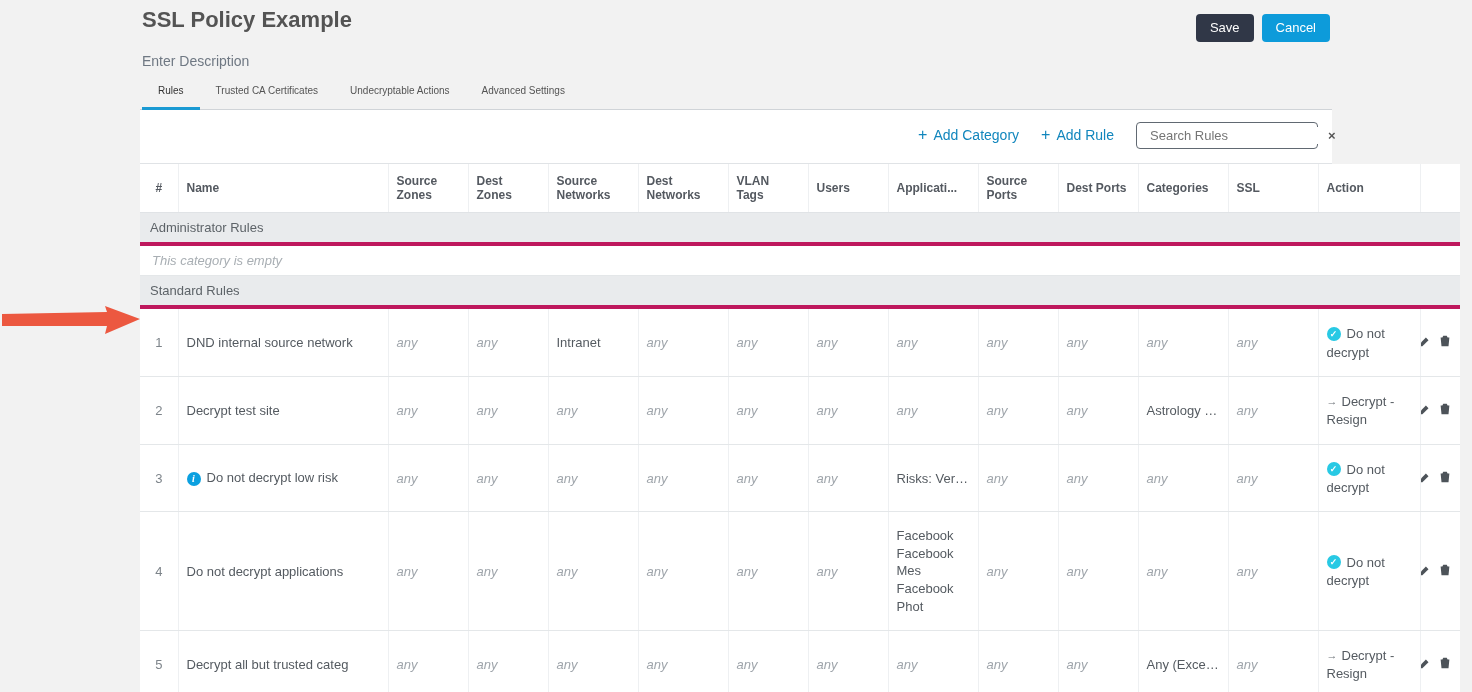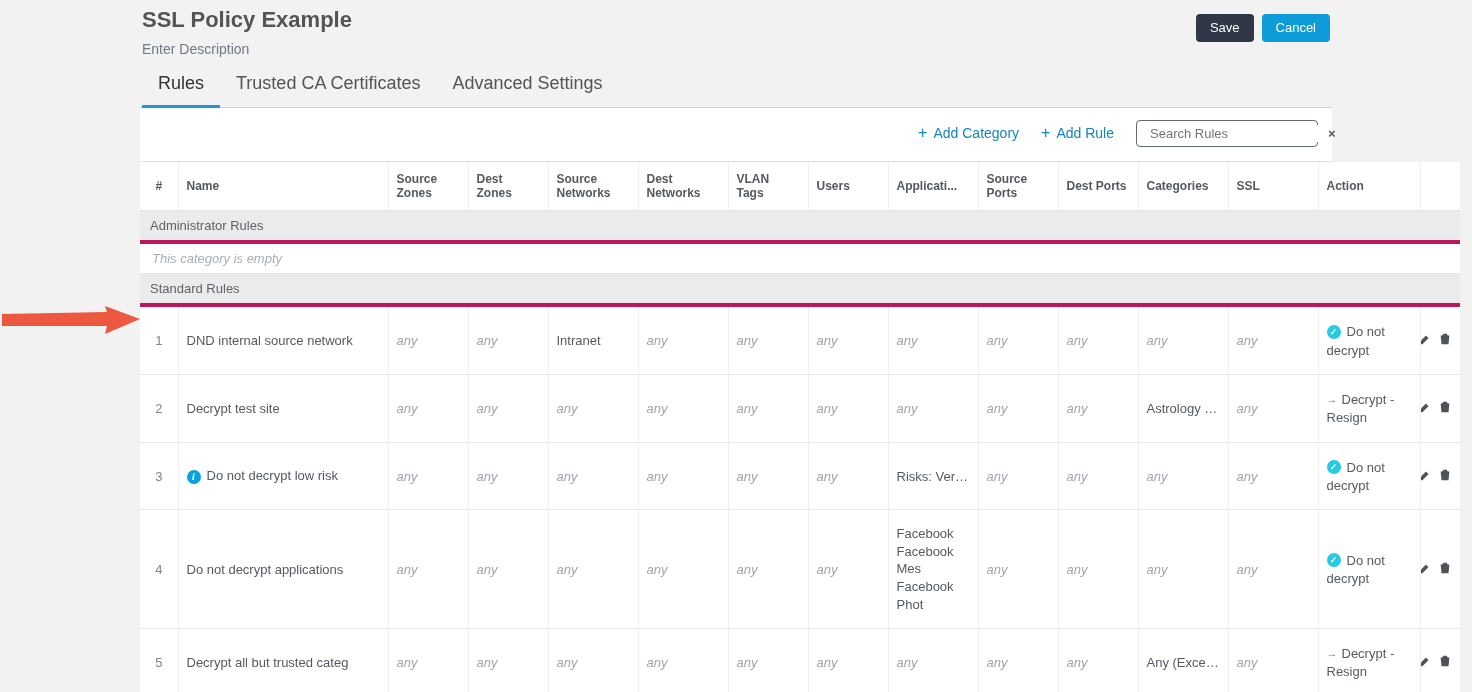"Enter Description" .subtitle { margin-top: 6px -> 18px }
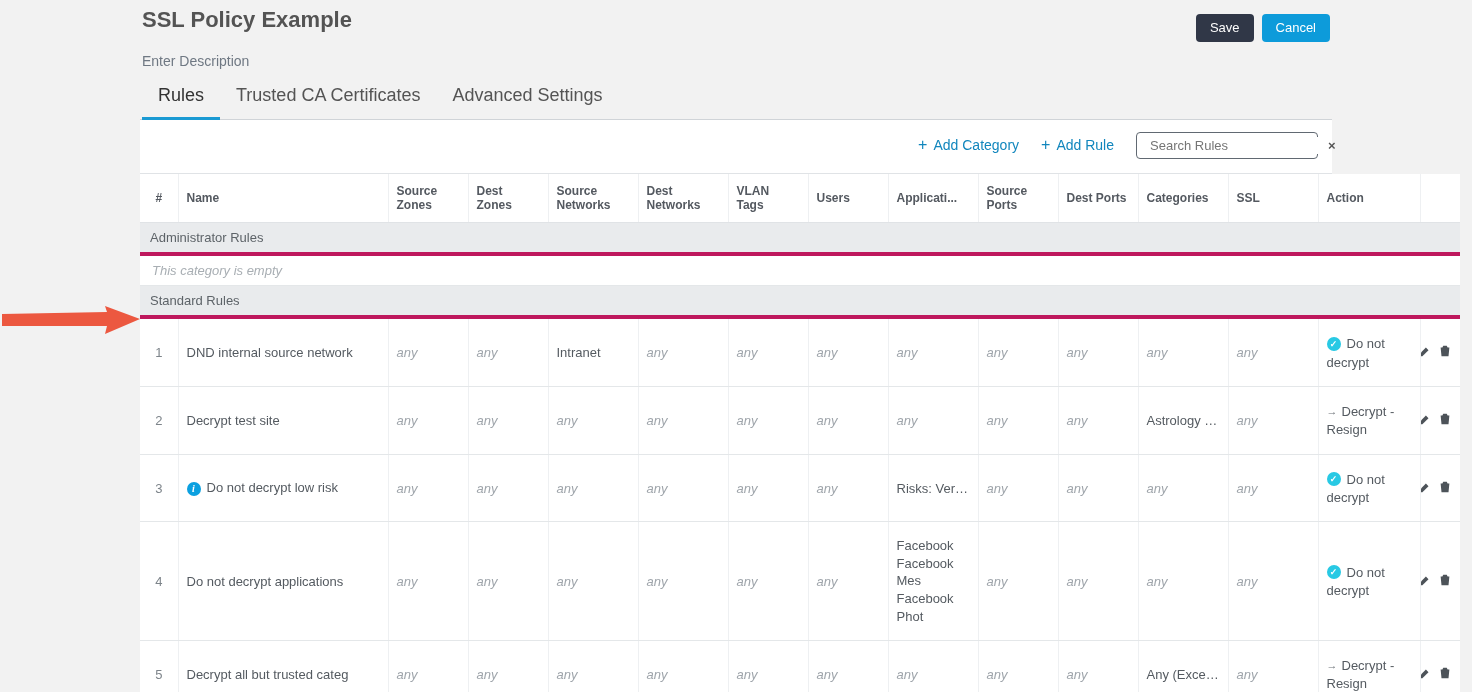"Rules" .tab { font-size: 18px -> 10px }
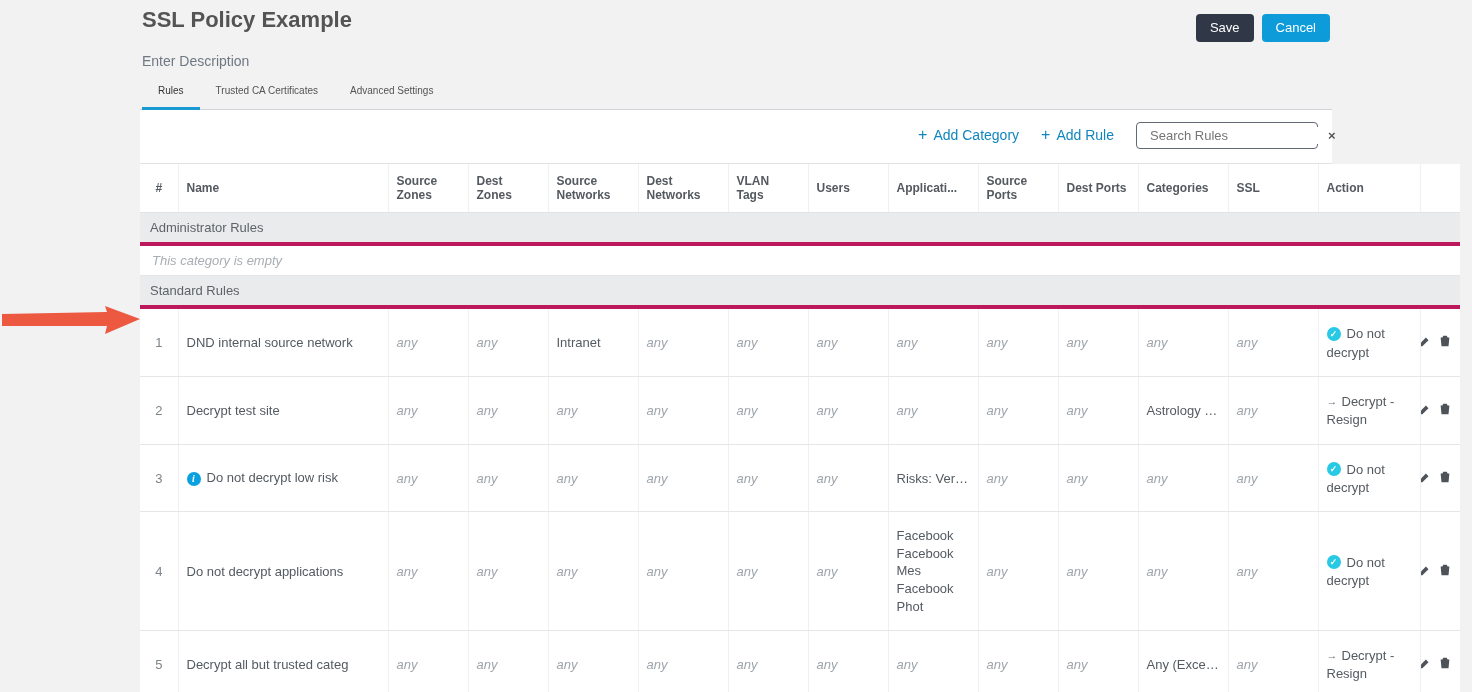"Undecryptable Actions" button.tab { html: none -> <button>Undecryptable Actions</button> }
